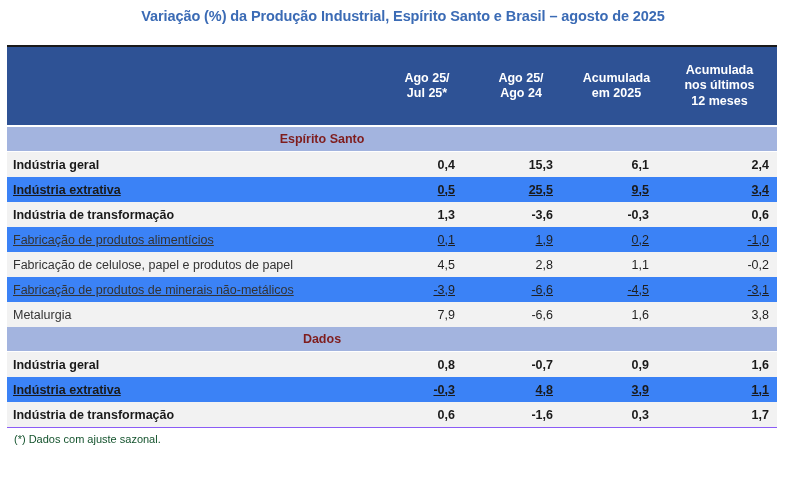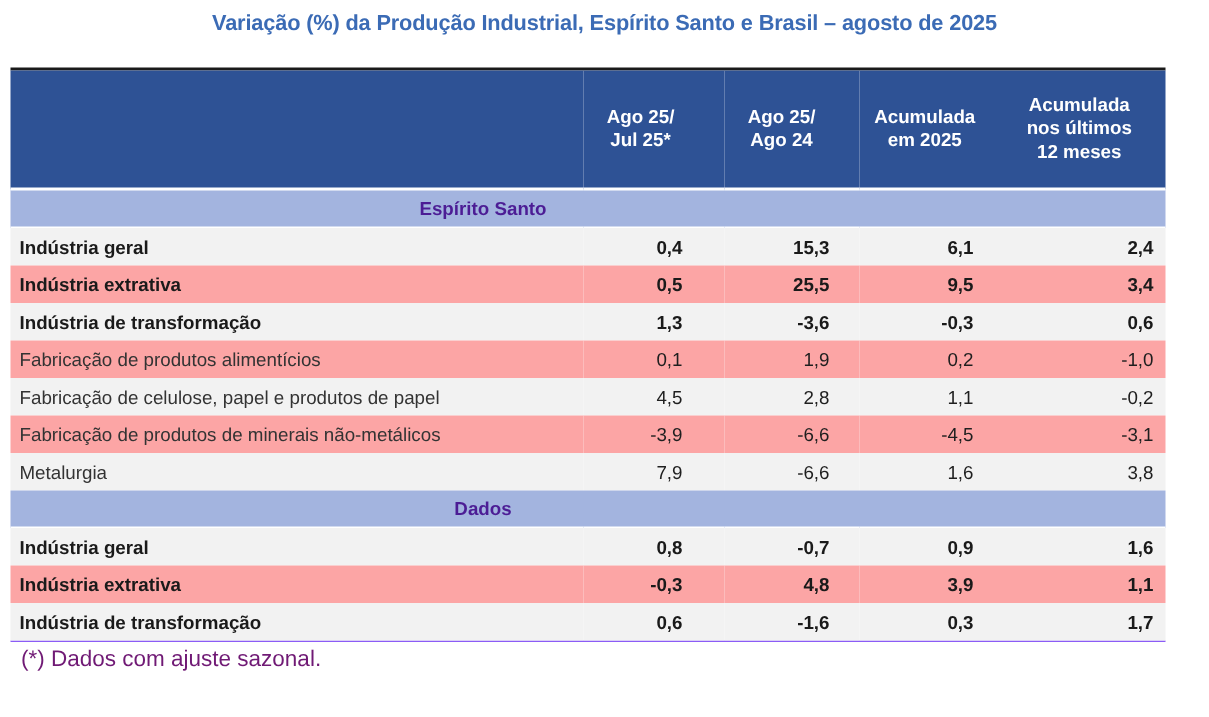"Espírito Santo" tr.section-row td { color: #4c1d95 -> #7f1d1d }
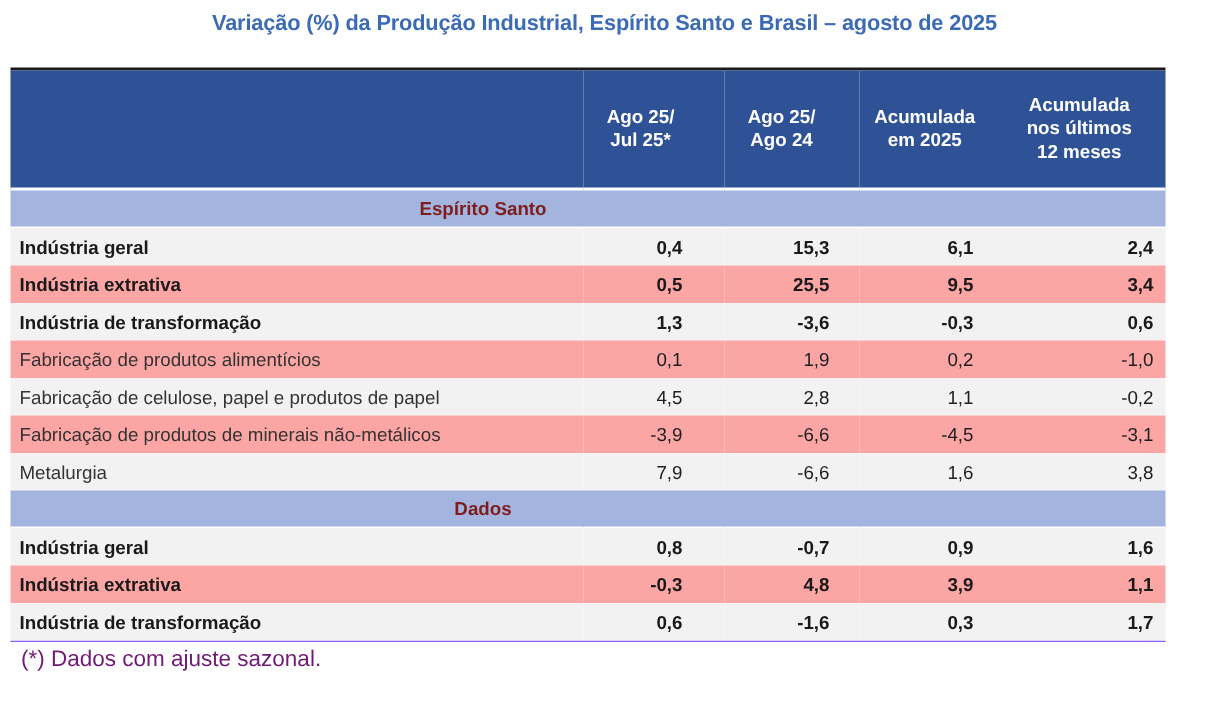"Indústria extrativa" tbody tr.stripe-b td { background: #fca5a5 -> #3b82f6; text-decoration: none -> underline }
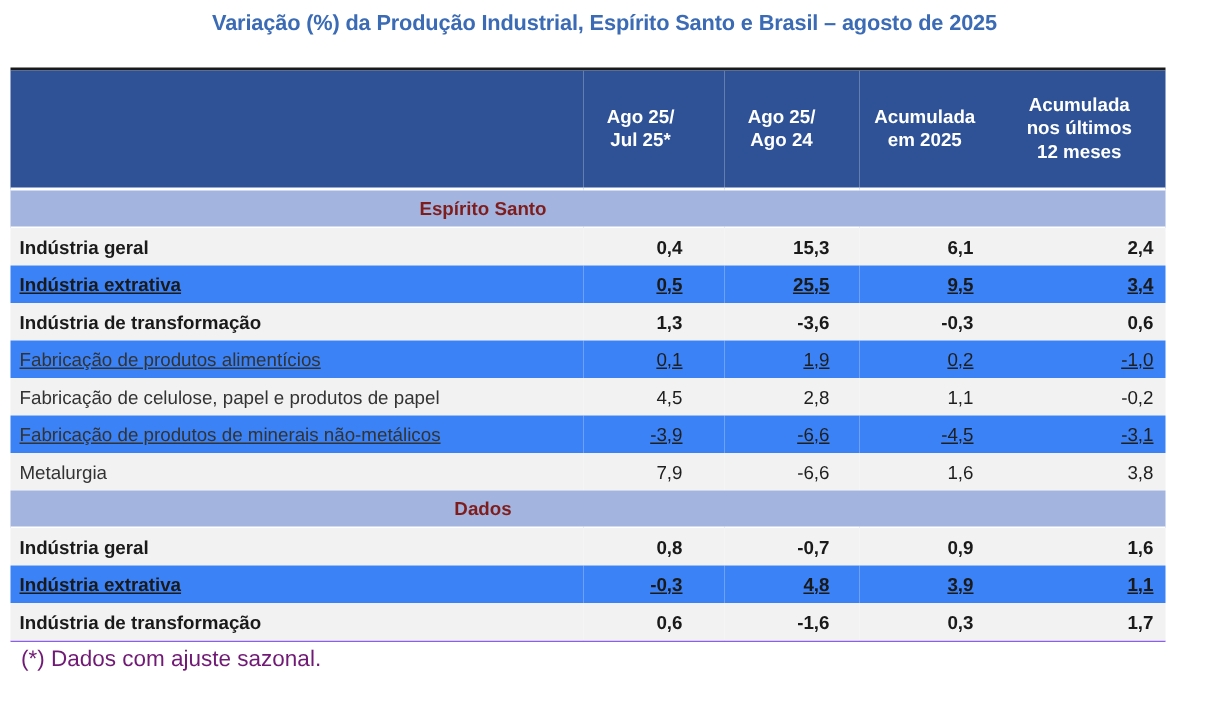"(*) Dados com ajuste sazonal." .notes { color: #701a75 -> #14532d; font-size: 15px -> 11px }
